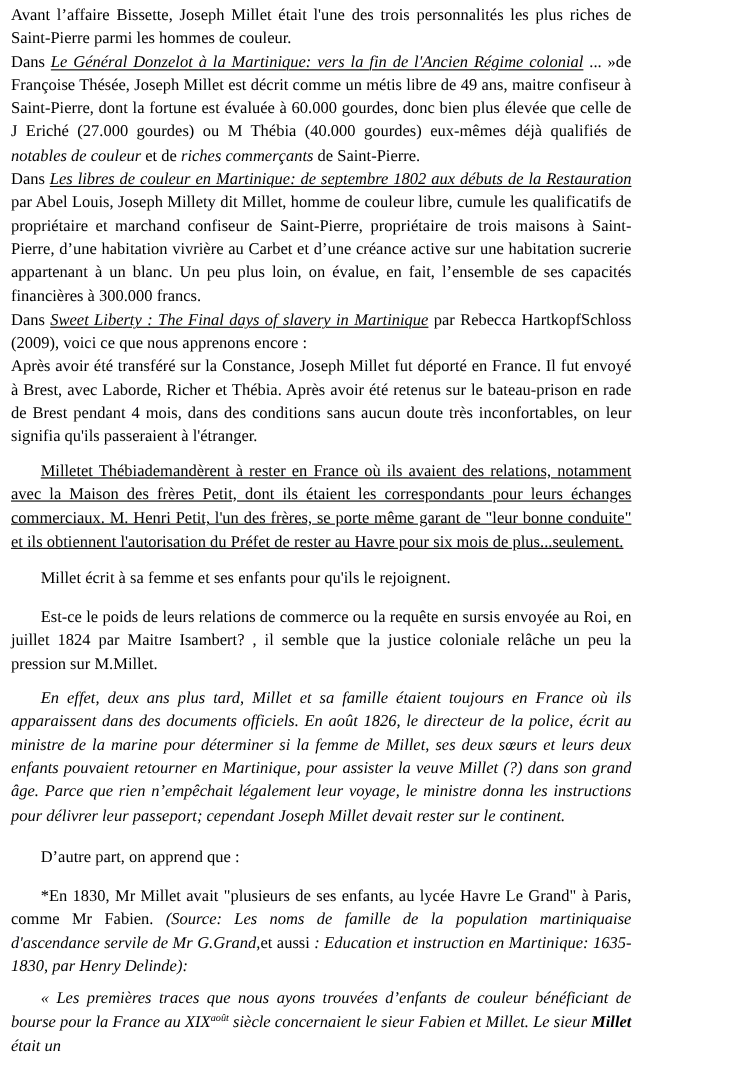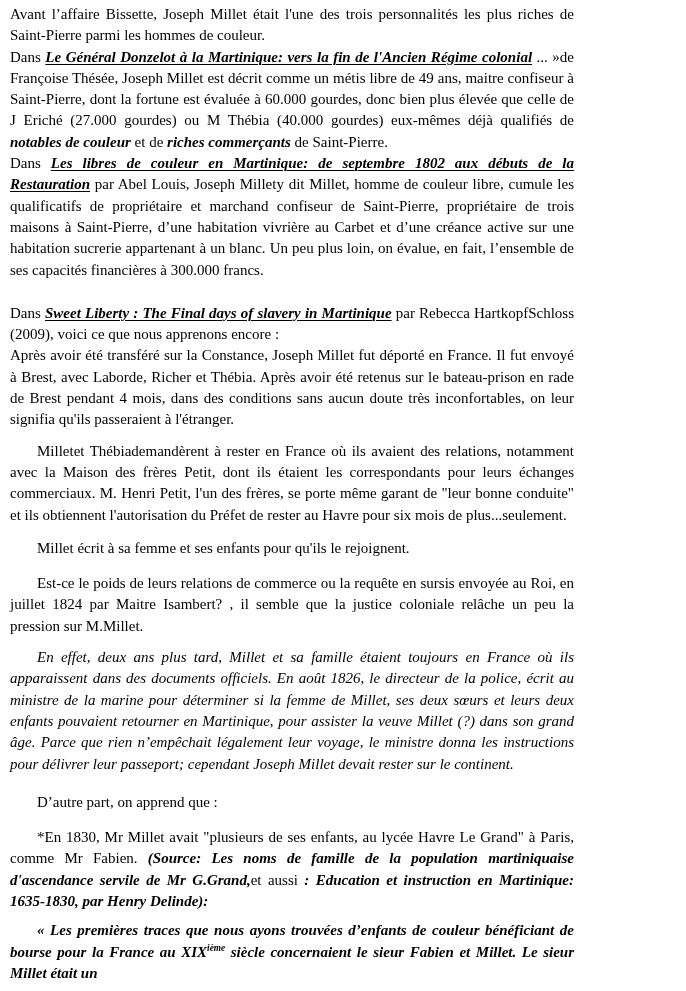"Le Général Donzelot à la" .st-i { font-weight: bold -> none }
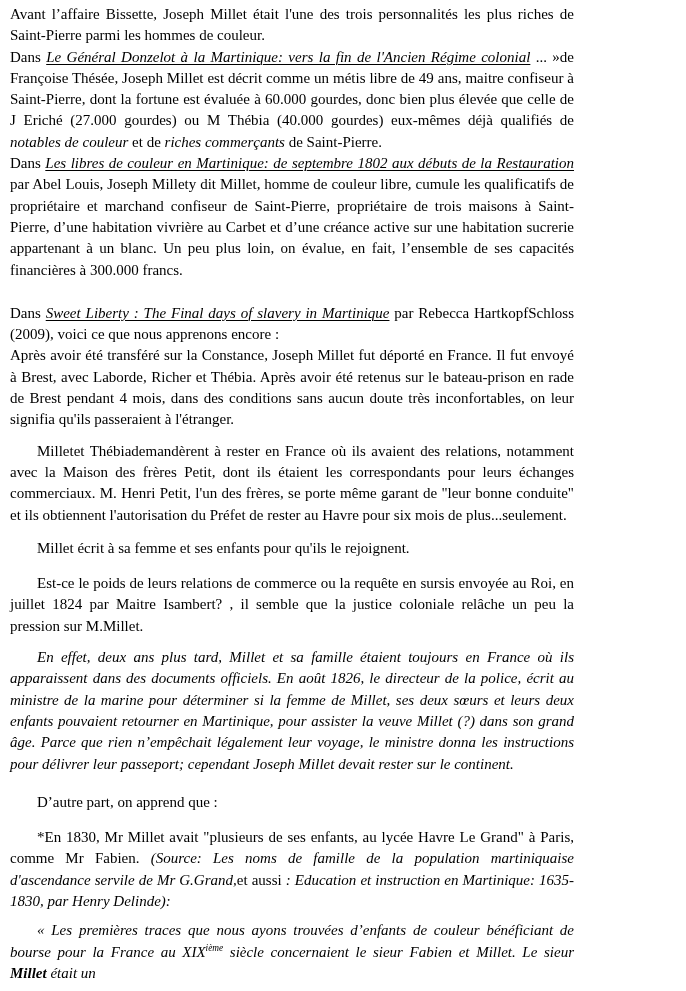"Dans Les libres de couleur" .mb22 { margin-bottom: 22px -> none }
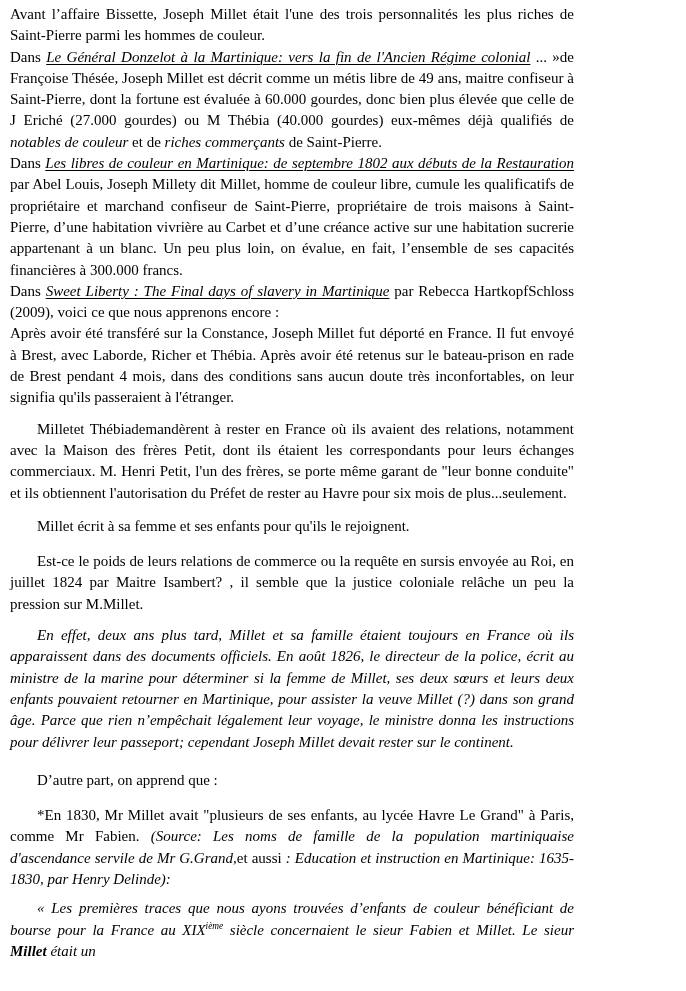"Milletet Thébiademandèrent à rester en" .mb12 { text-decoration: none -> underline }
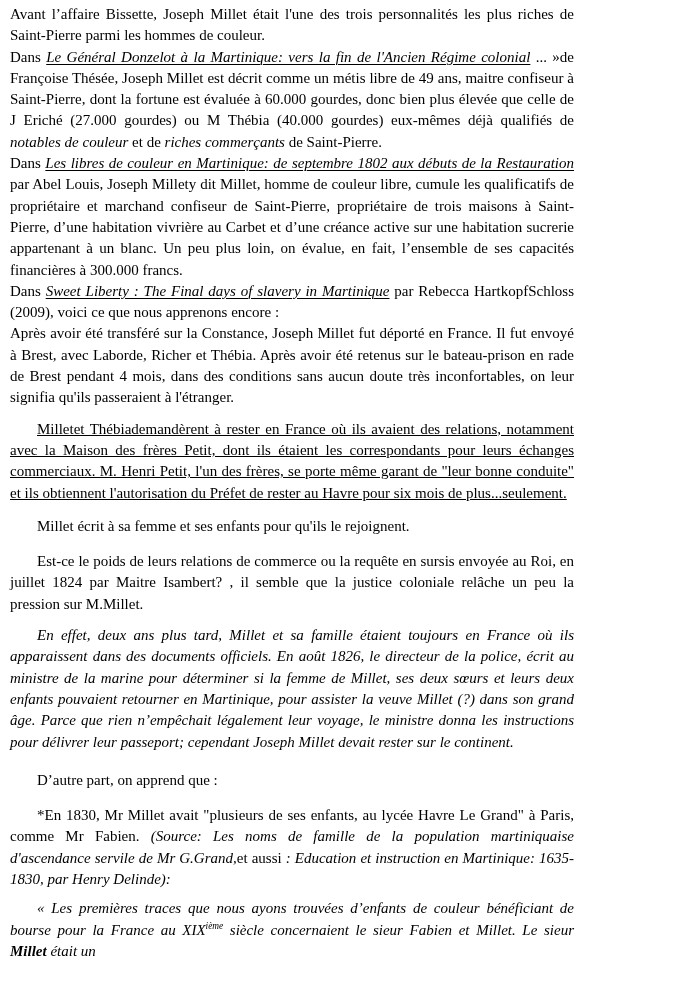"ième" sup.seg { text: ième -> août }
